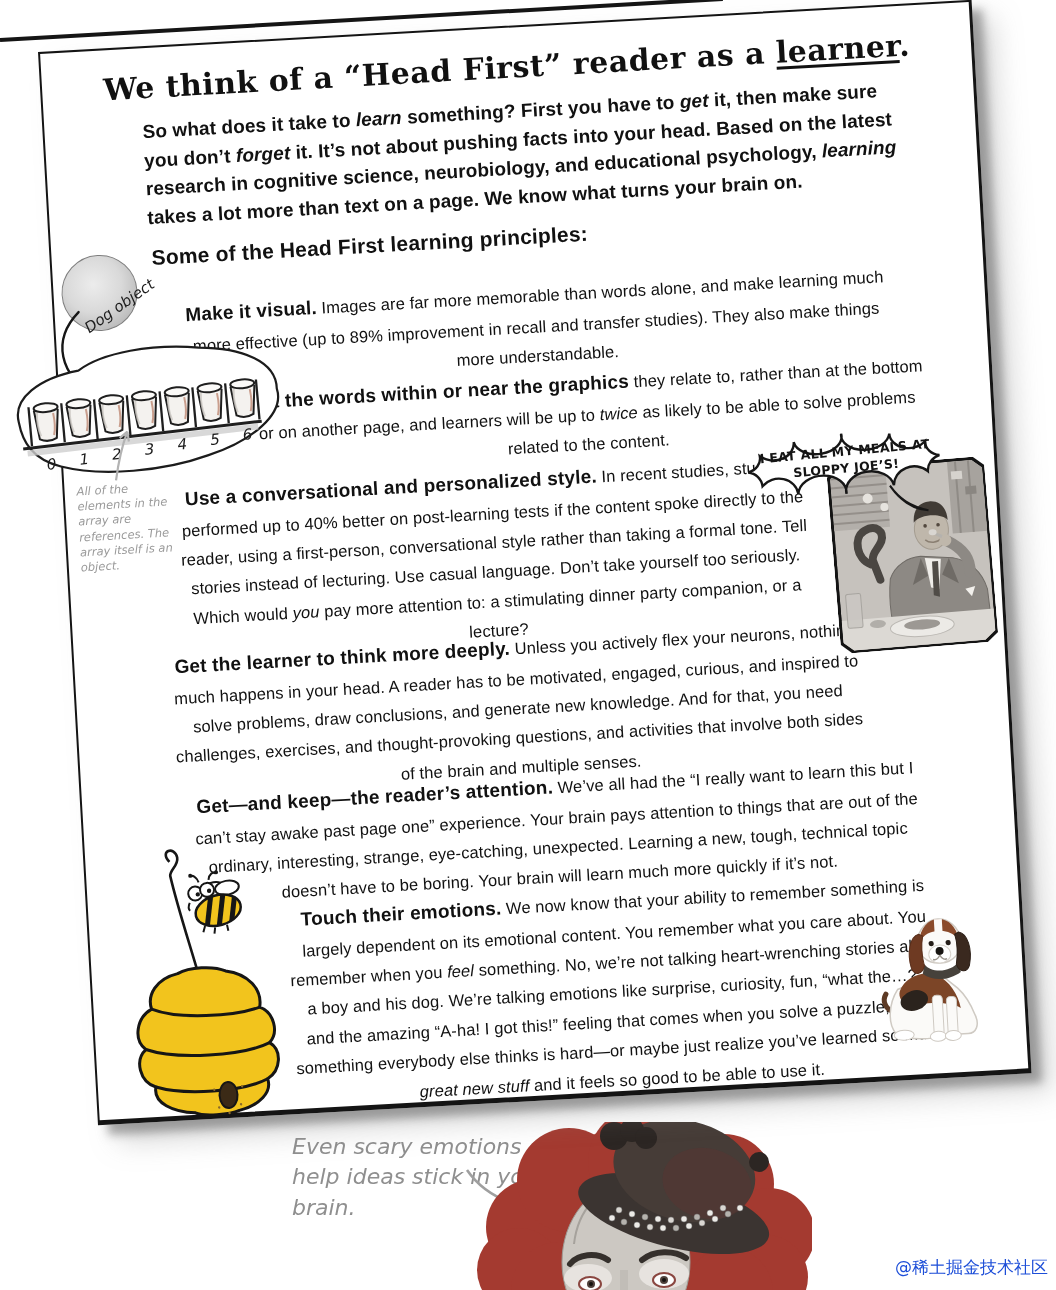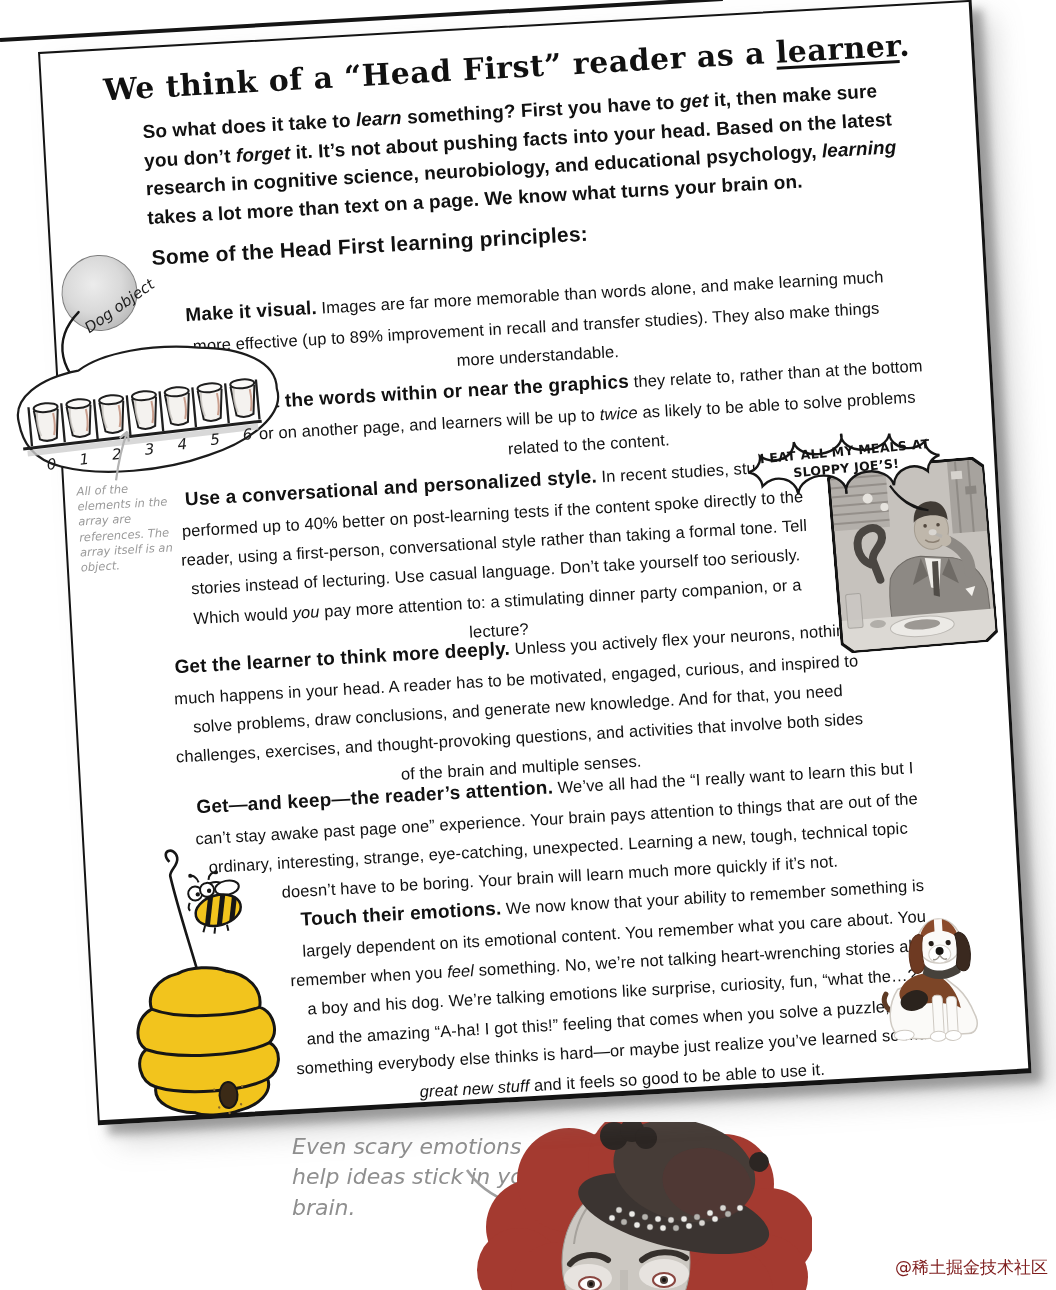"@稀土掘金技术社区" .watermark { color: #7f1d1d -> #1d4ed8 }
